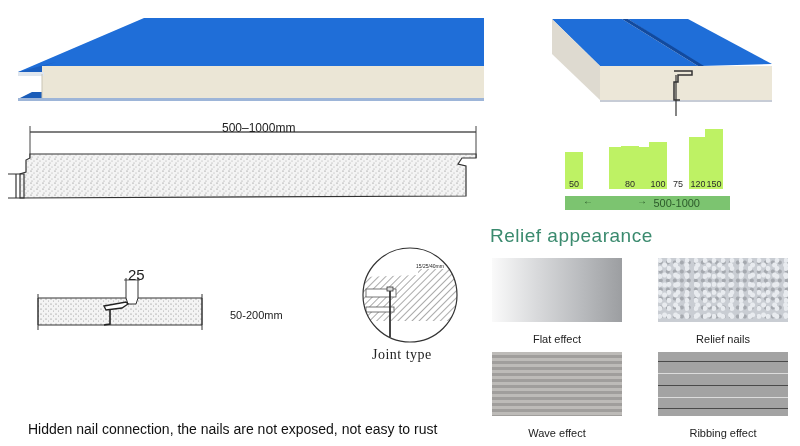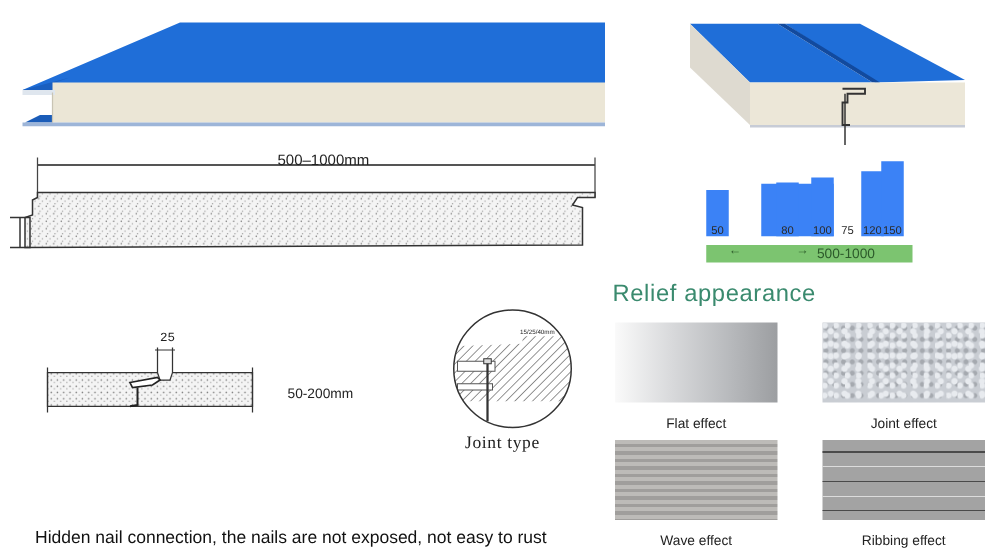"50" .bar { background: #3b82f6 -> #bef264 }
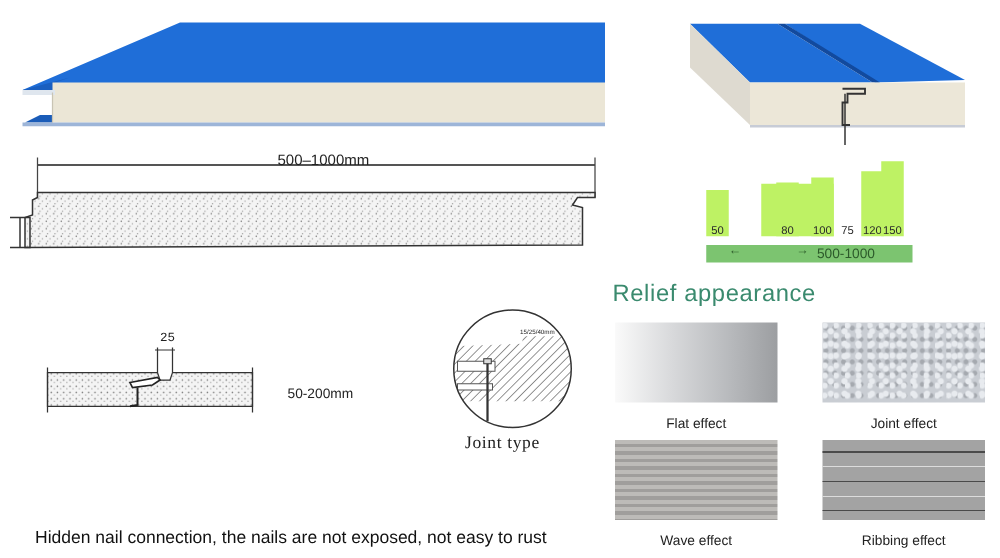"25" div.dim-label { font-family: Liberation Mono, monospace -> none; font-size: 10px -> 15px }
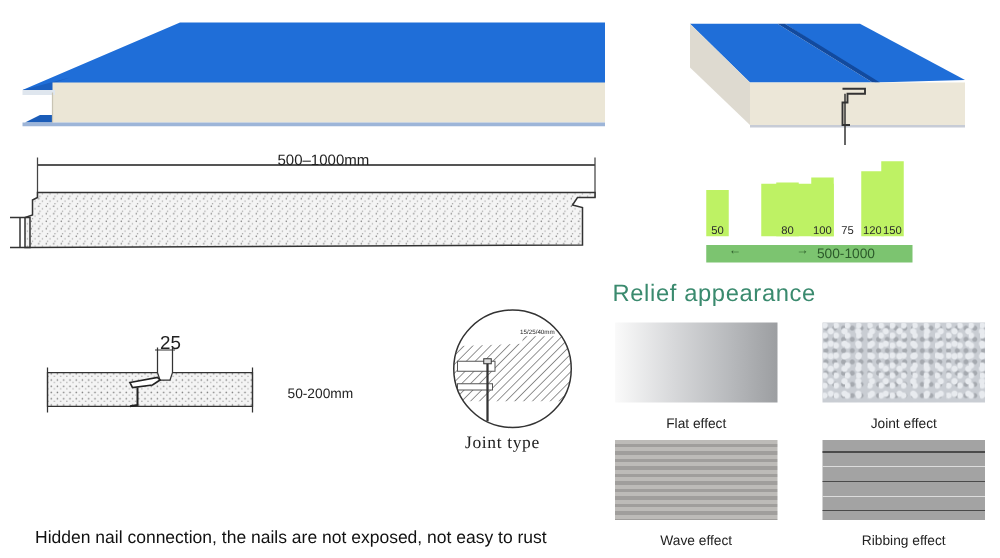"Joint effect" div.swatch-label { text: Joint effect -> Relief nails }
